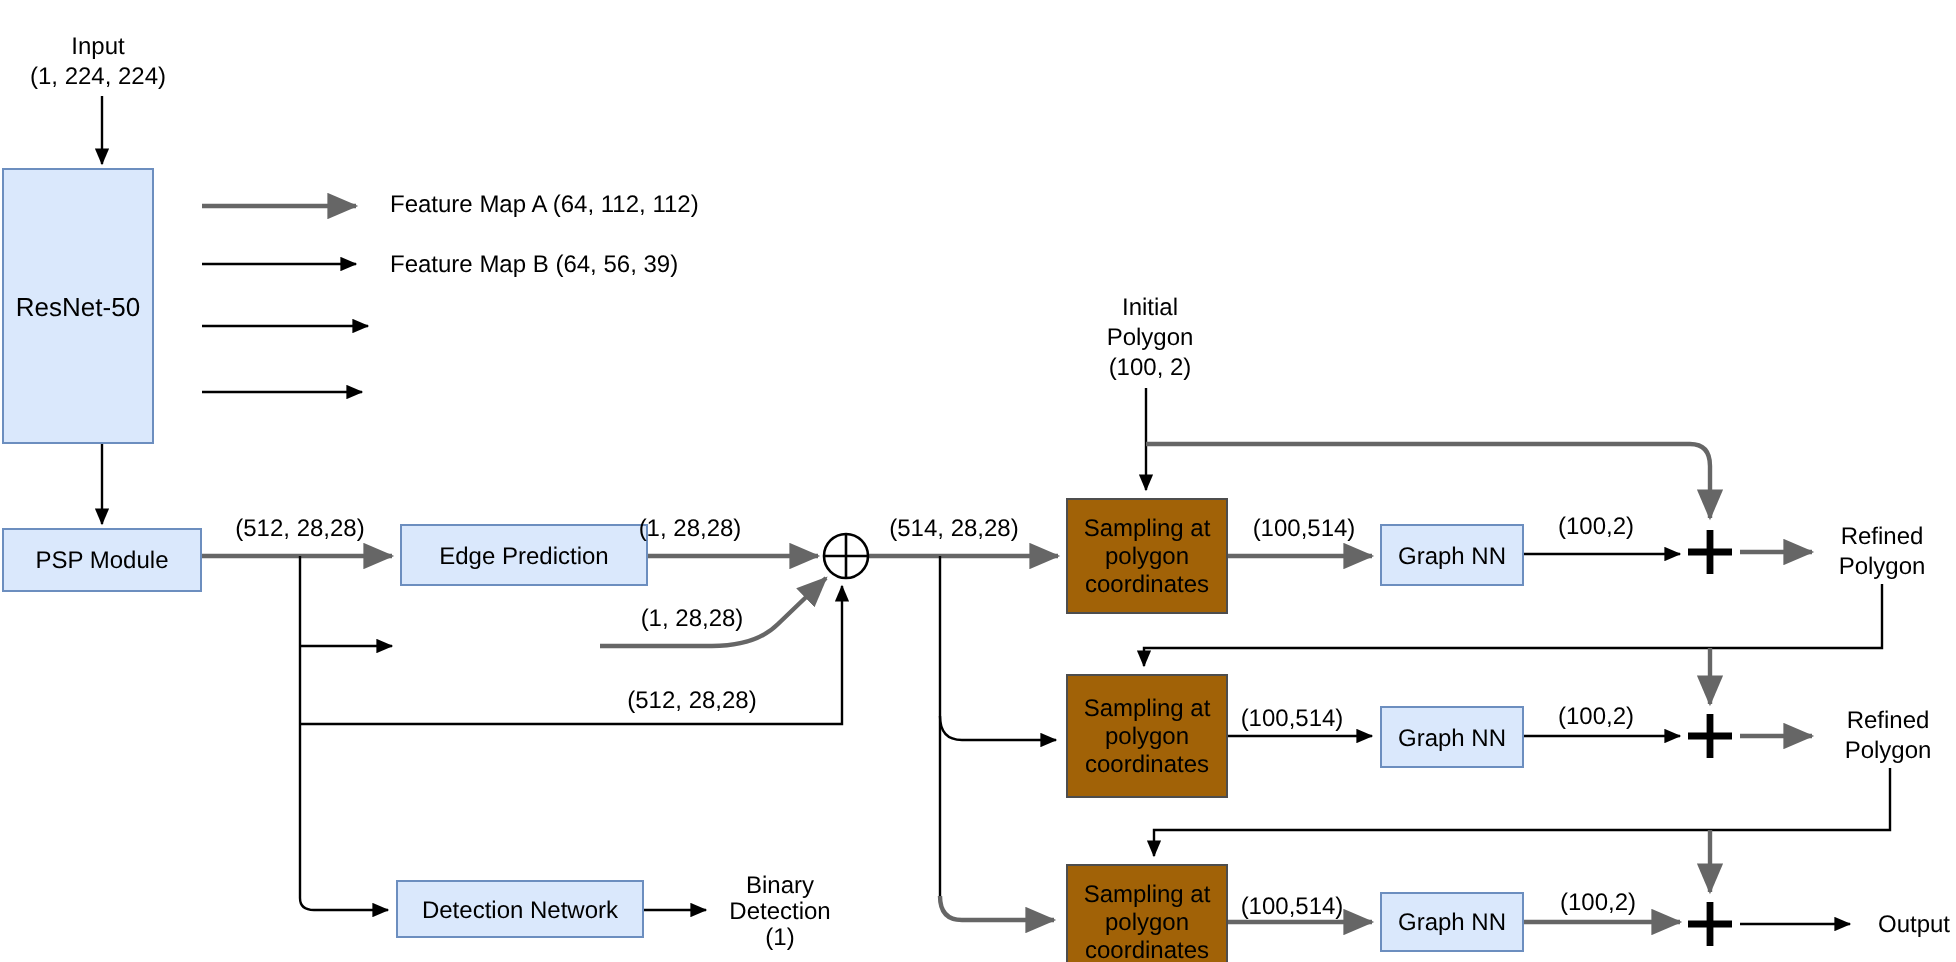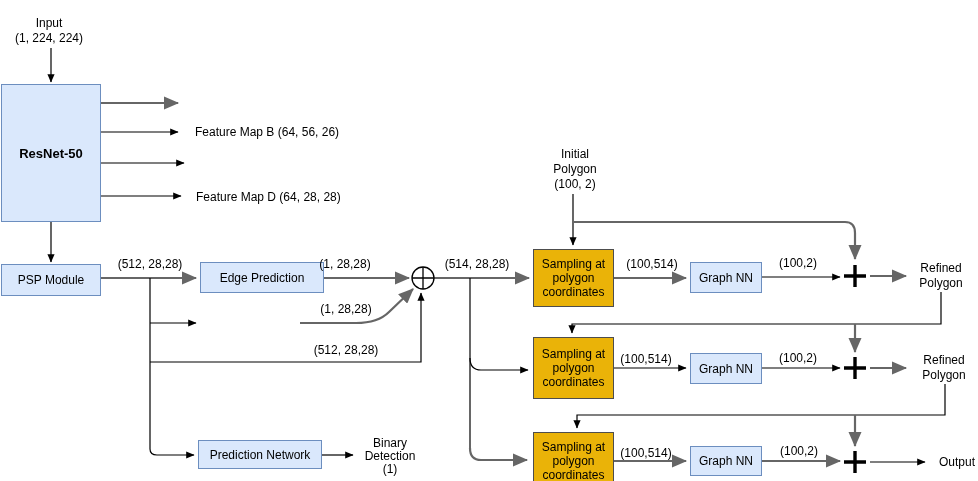"Feature Map A (64, 112," div.feat { html: none -> <div>Feature Map A (64, 112, 112)</div> }
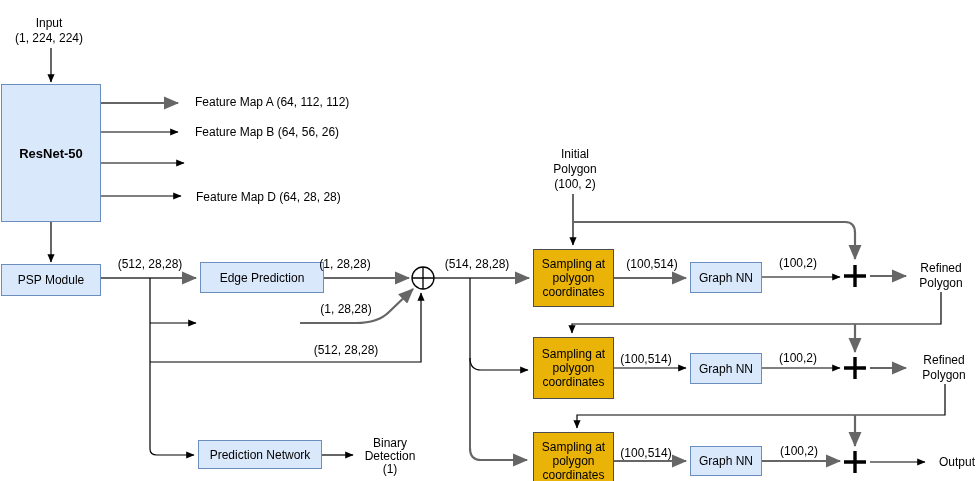"Feature Map B (64, 56," div.feat { text: 26 -> 39 }
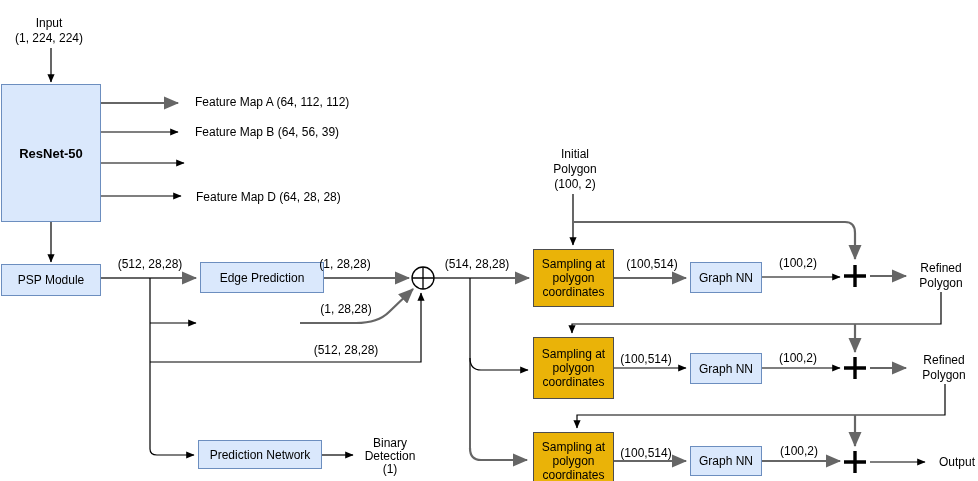"ResNet-50" div.box { font-weight: bold -> none; width: 100px -> 76px }
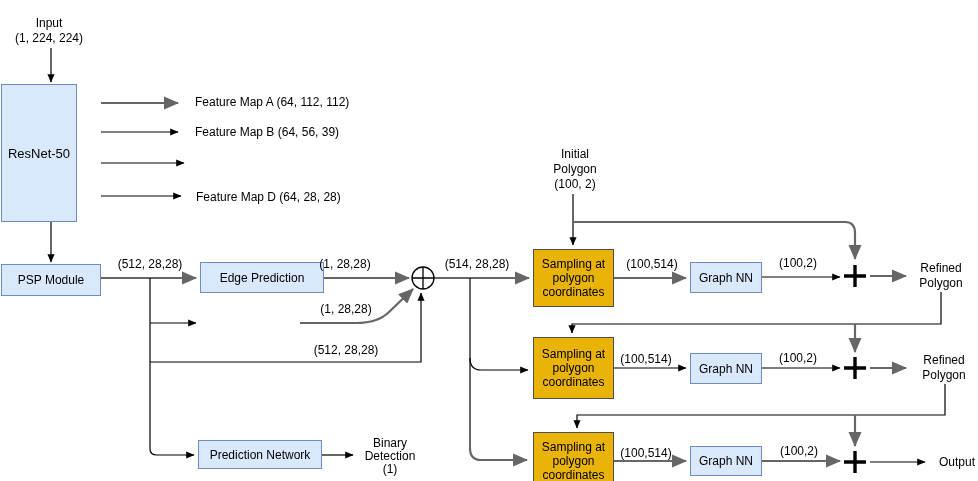"Feature Map D (64, 28," div.feat { html: <div>Feature Map D (64, 28, 28)</div> -> none }
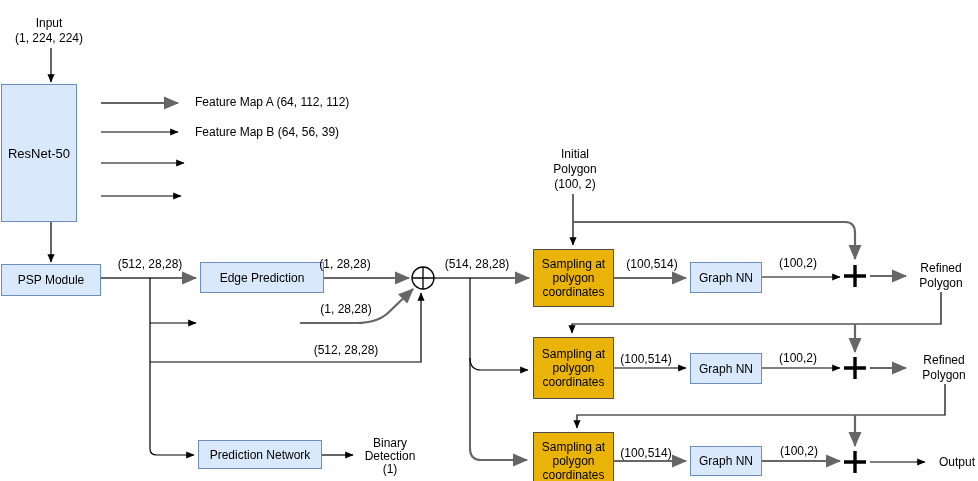"Sampling at" .wbox { background: #eab308 -> #a16207 }
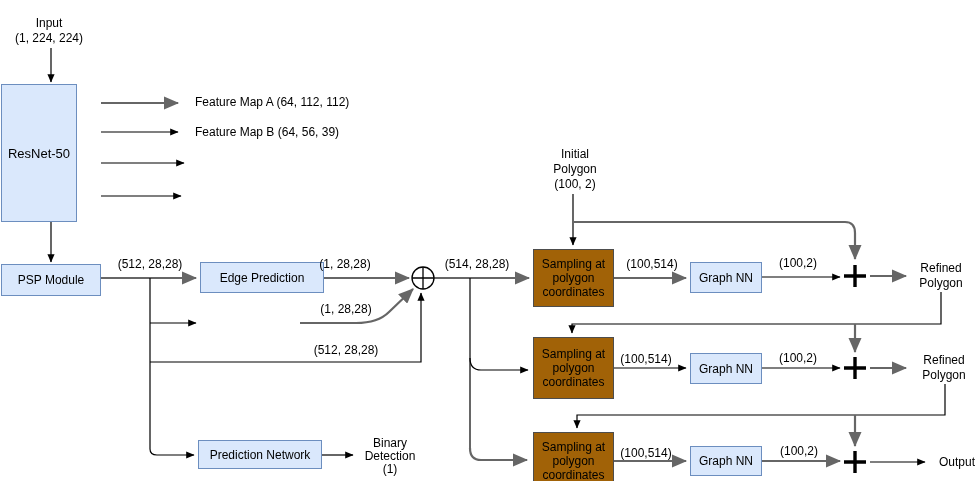"Prediction Network" div.box { text: Prediction -> Detection }
